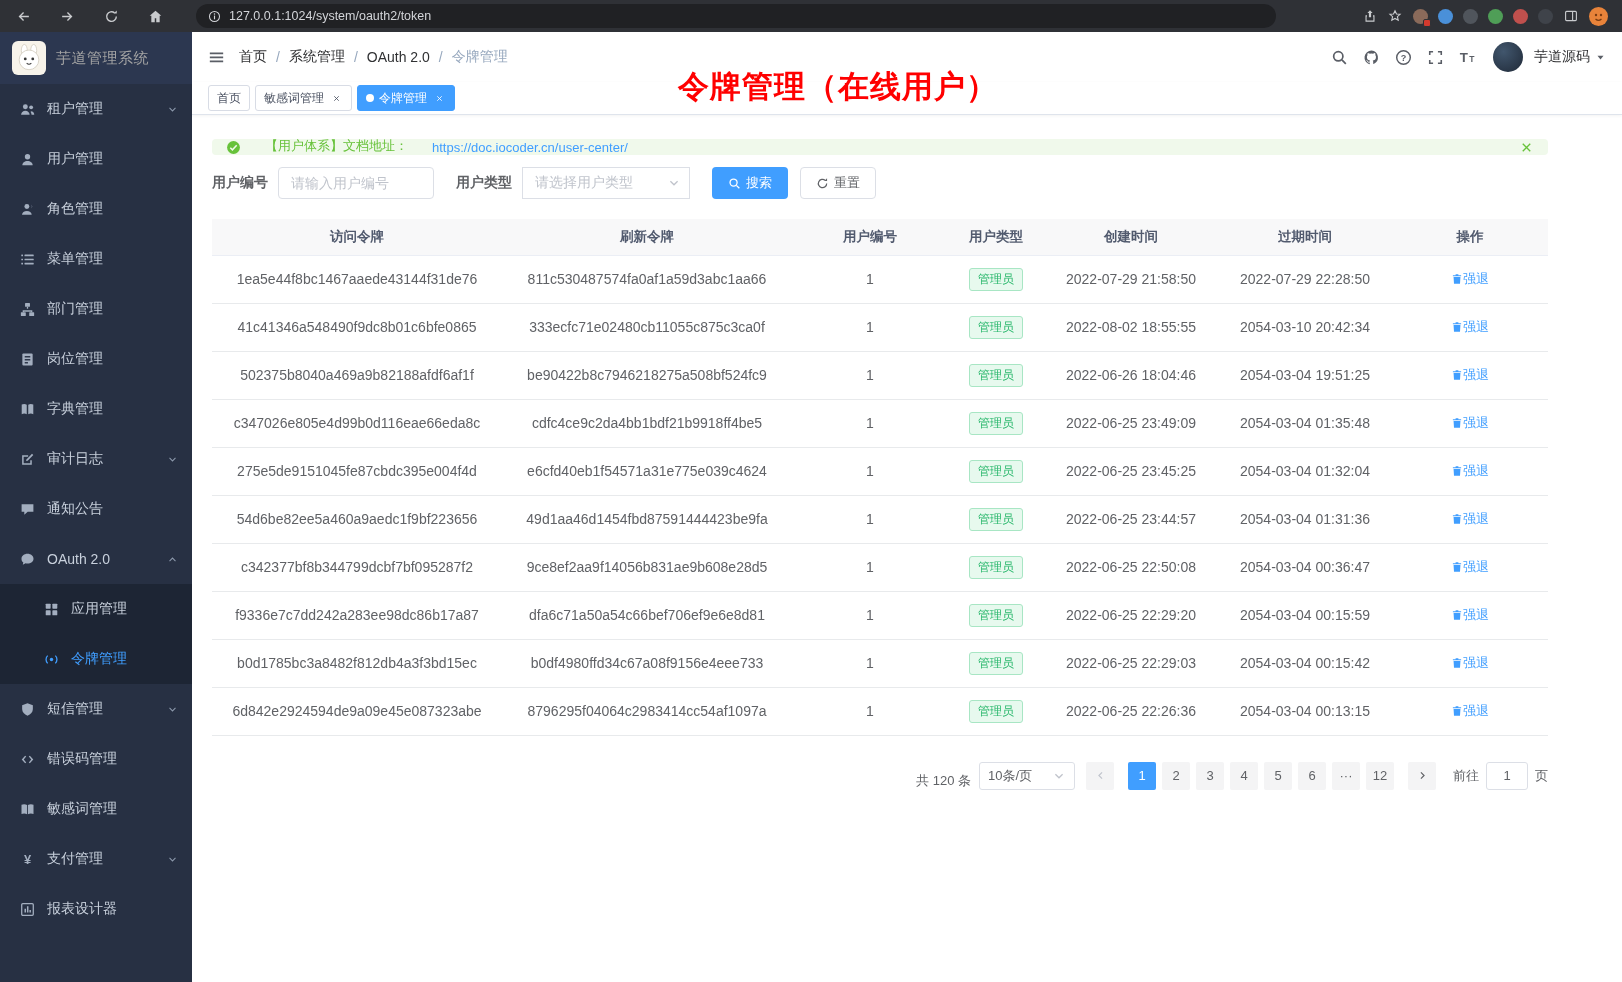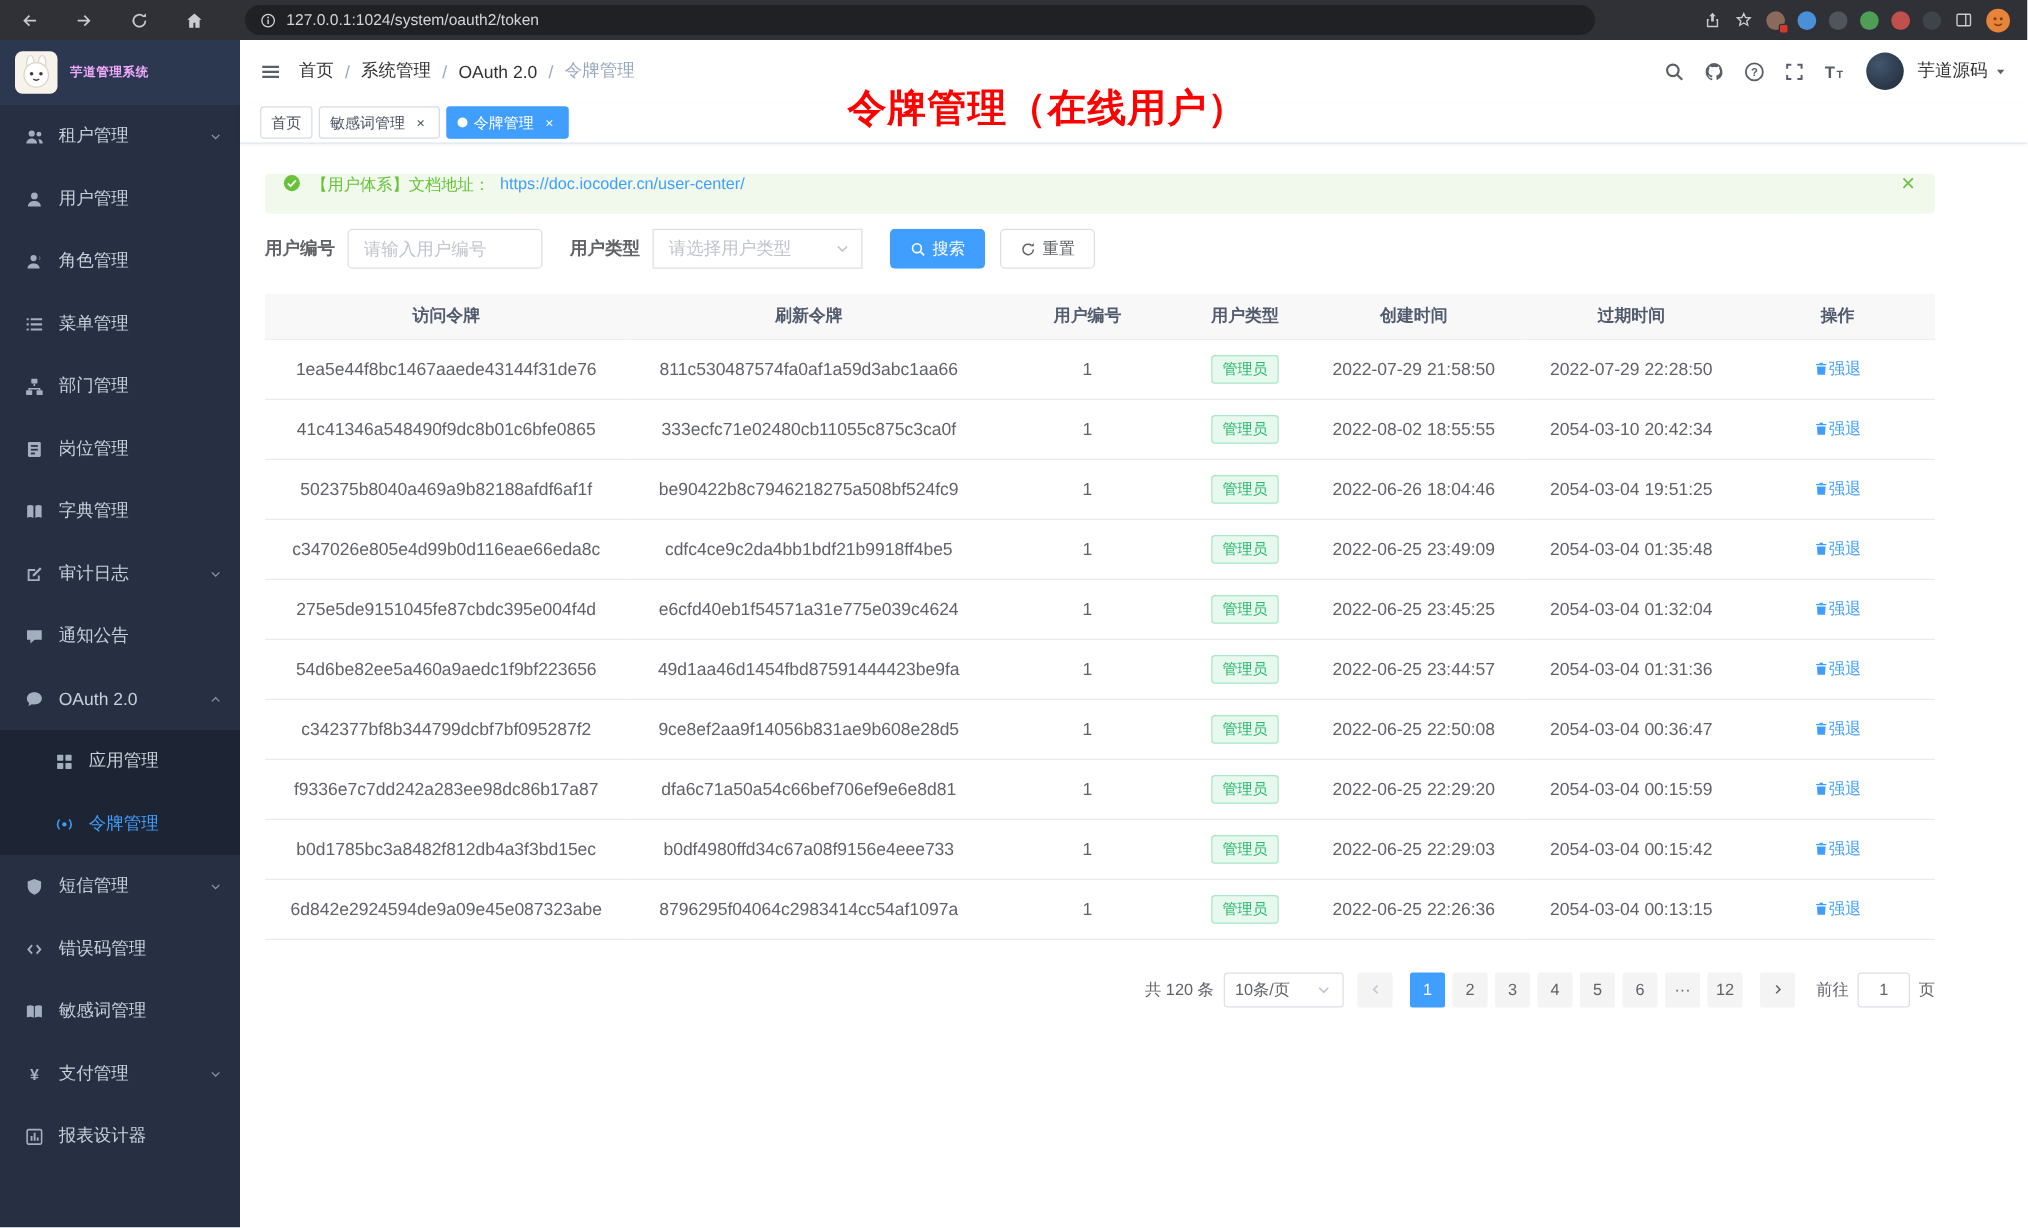"芋道管理系统" .logo-title { color: #f0abfc -> #a3a3a3; font-size: 10px -> 15px; font-weight: 700 -> 400 }
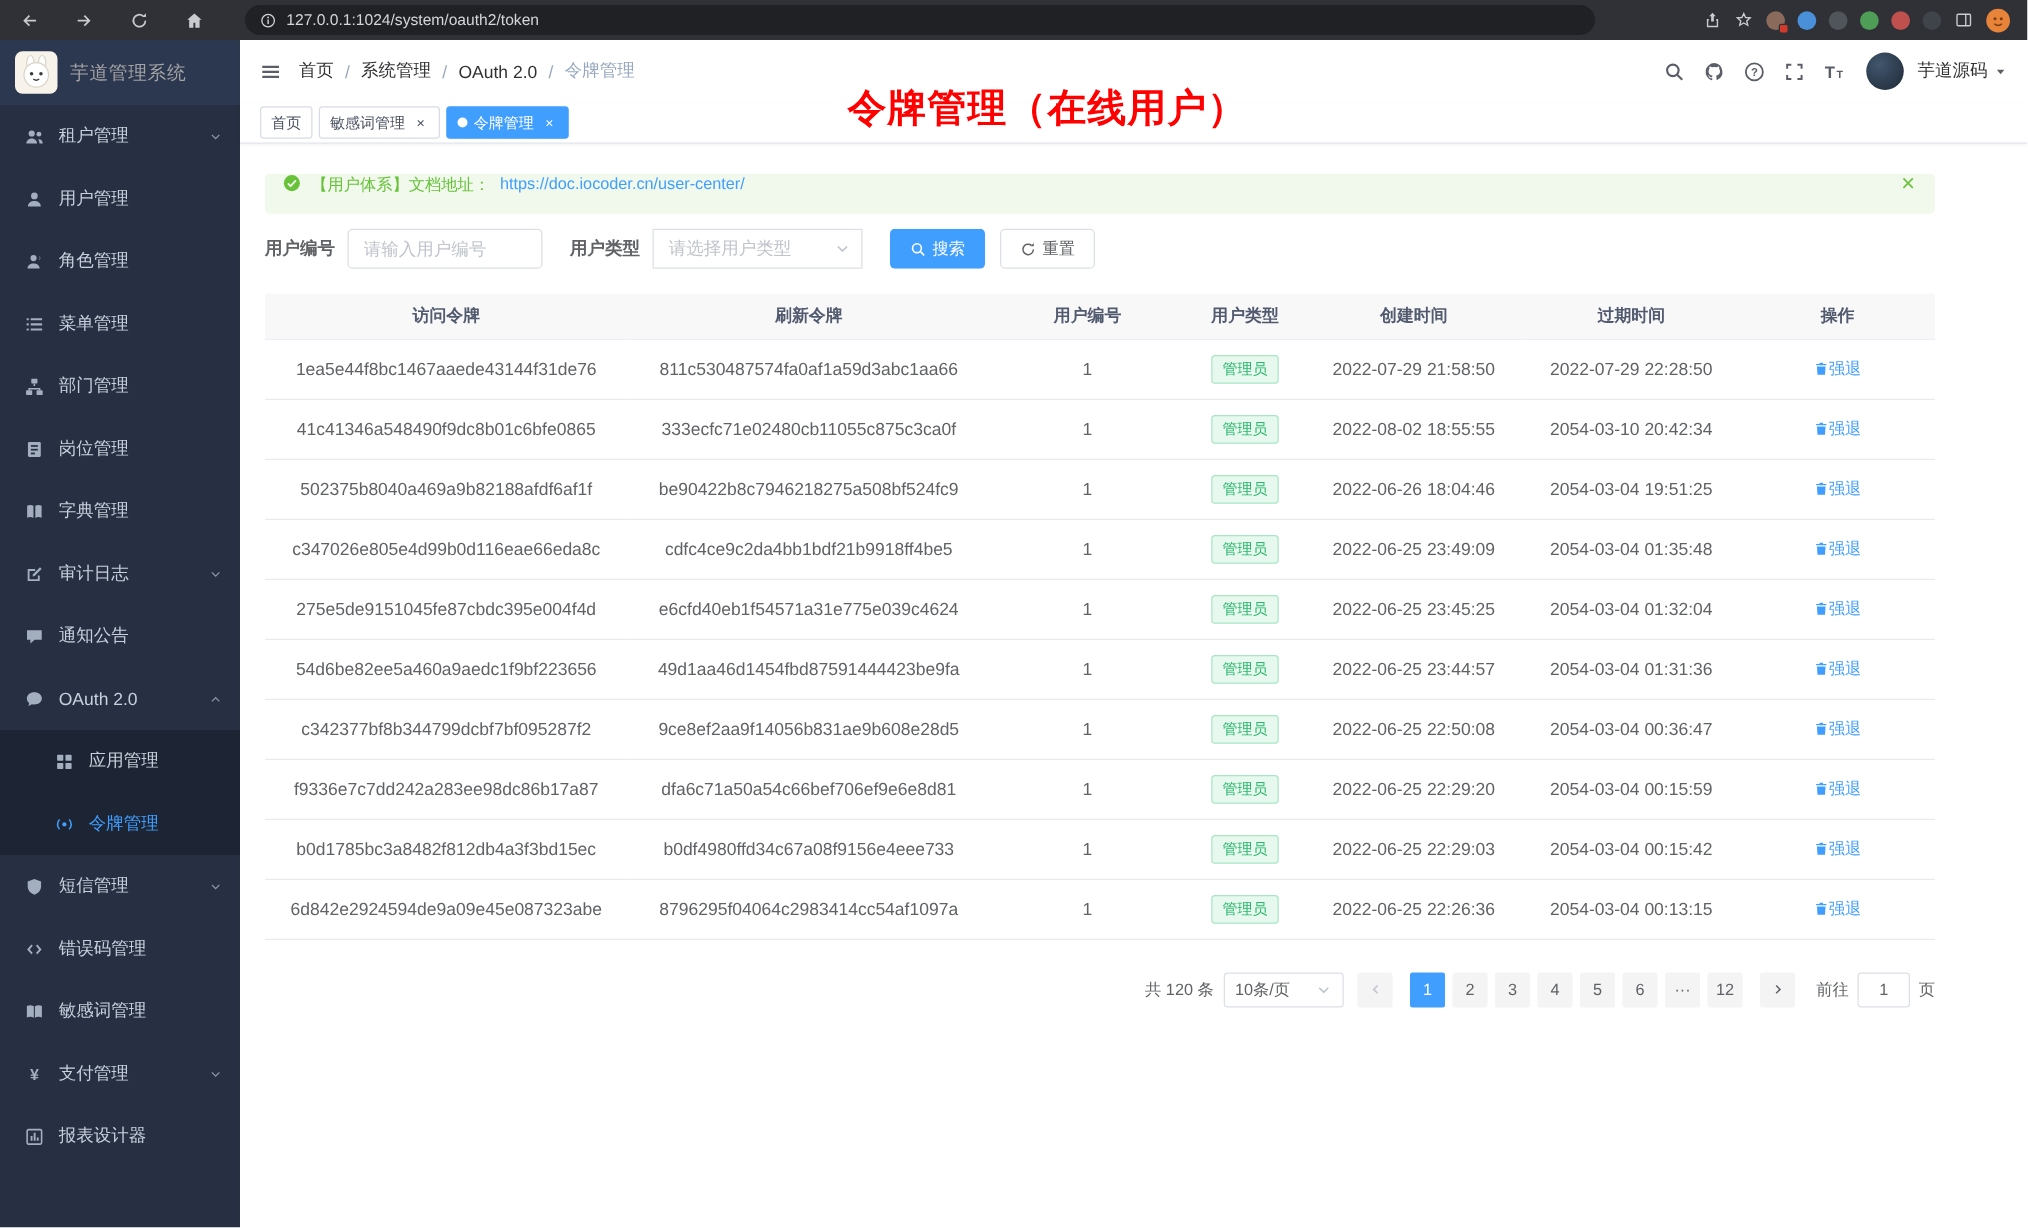"【用户体系】文档地址：" .alert { align-items: flex-start -> flex-end; gap: 8px -> 24px; height: 32px -> 16px }
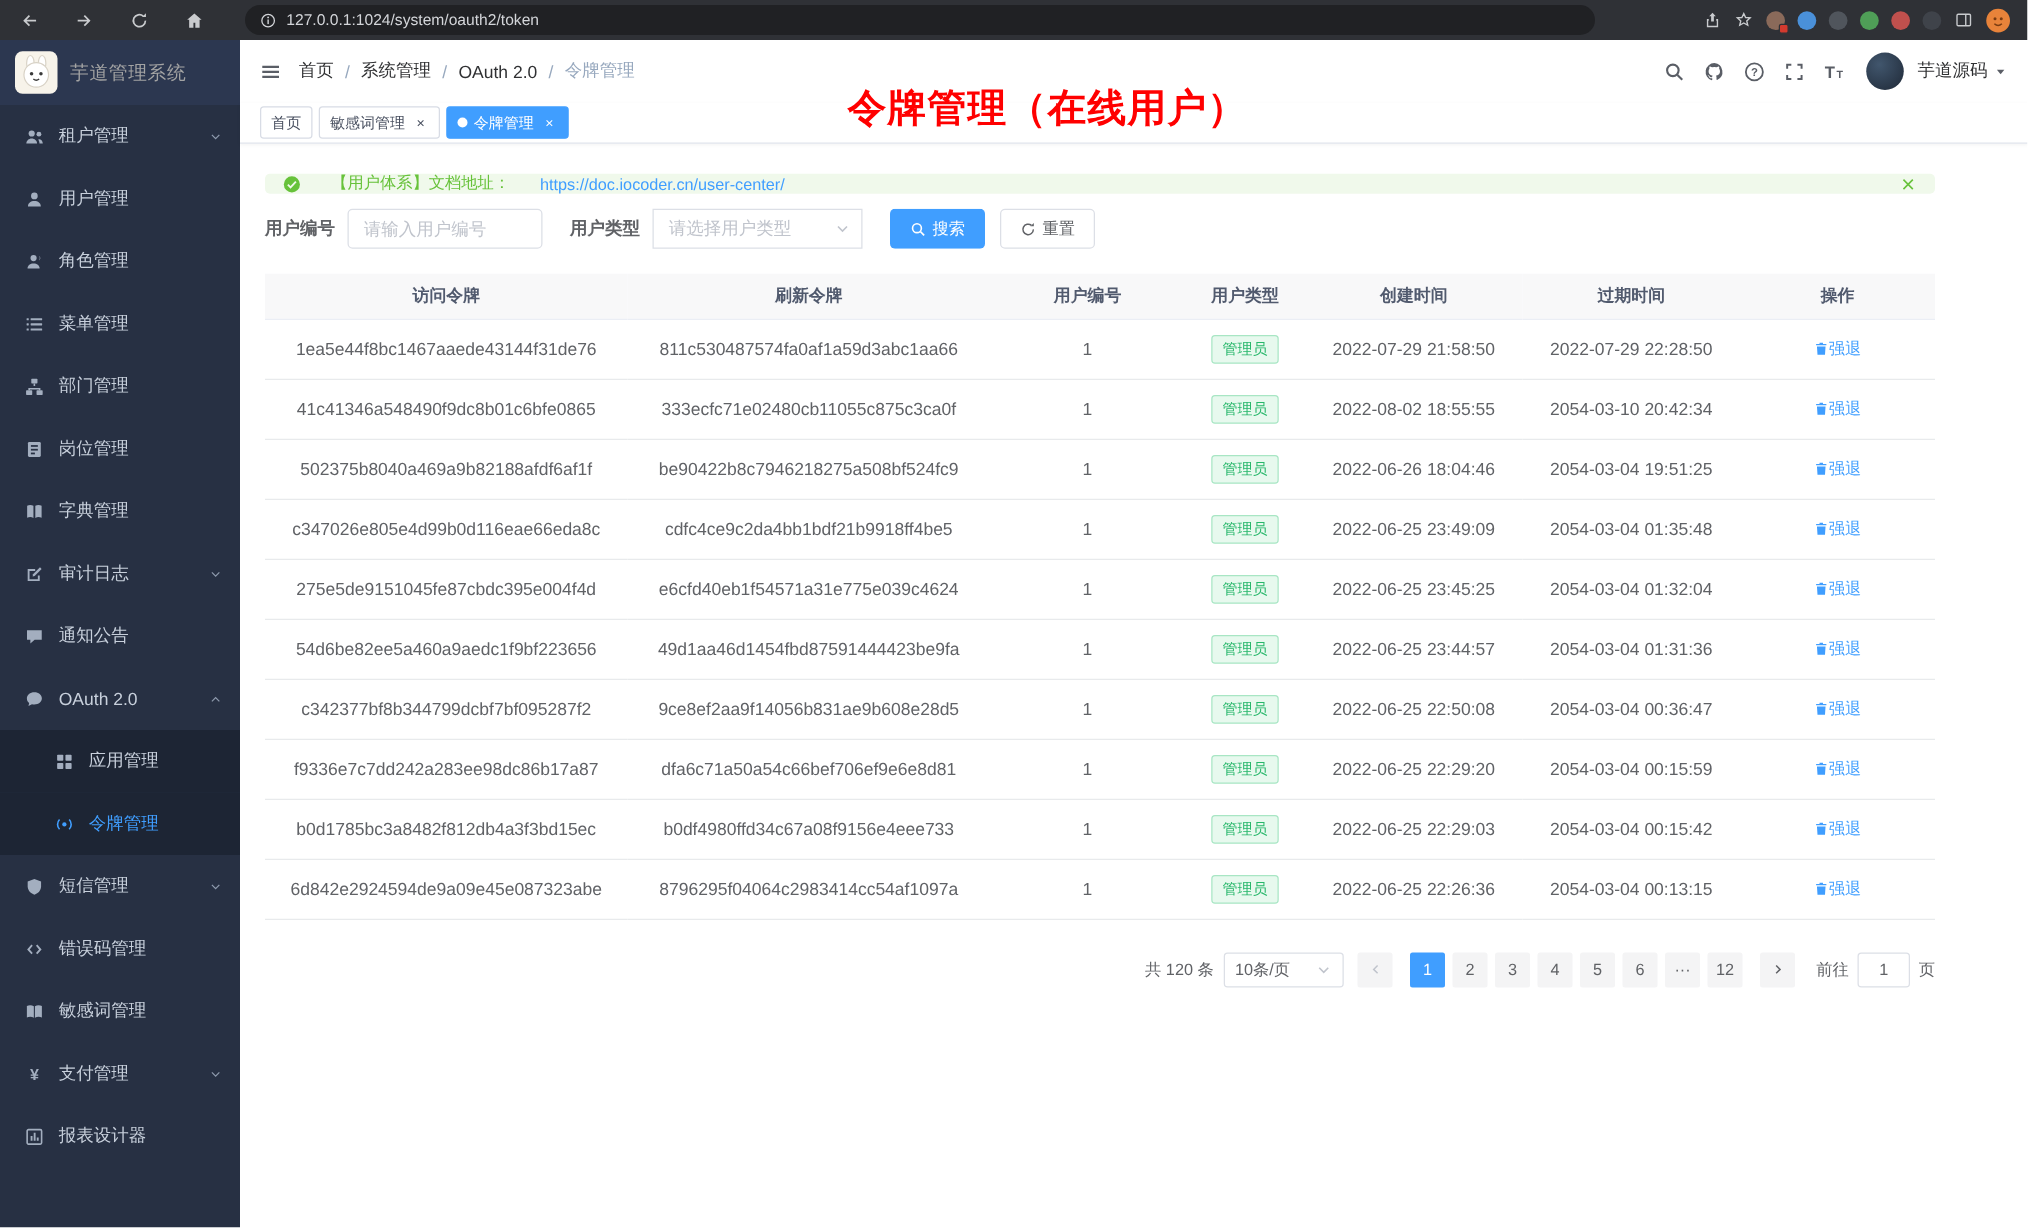"共 120 条" .pagination { align-items: center -> flex-end }
